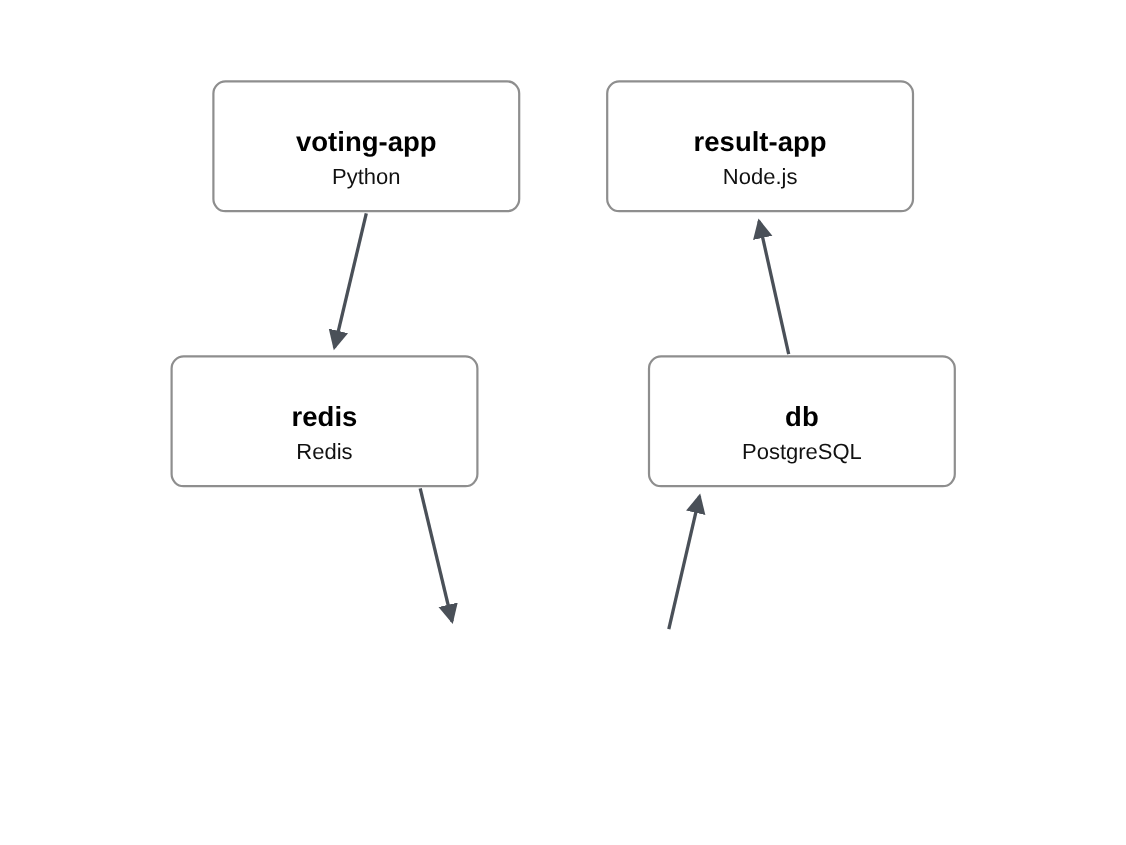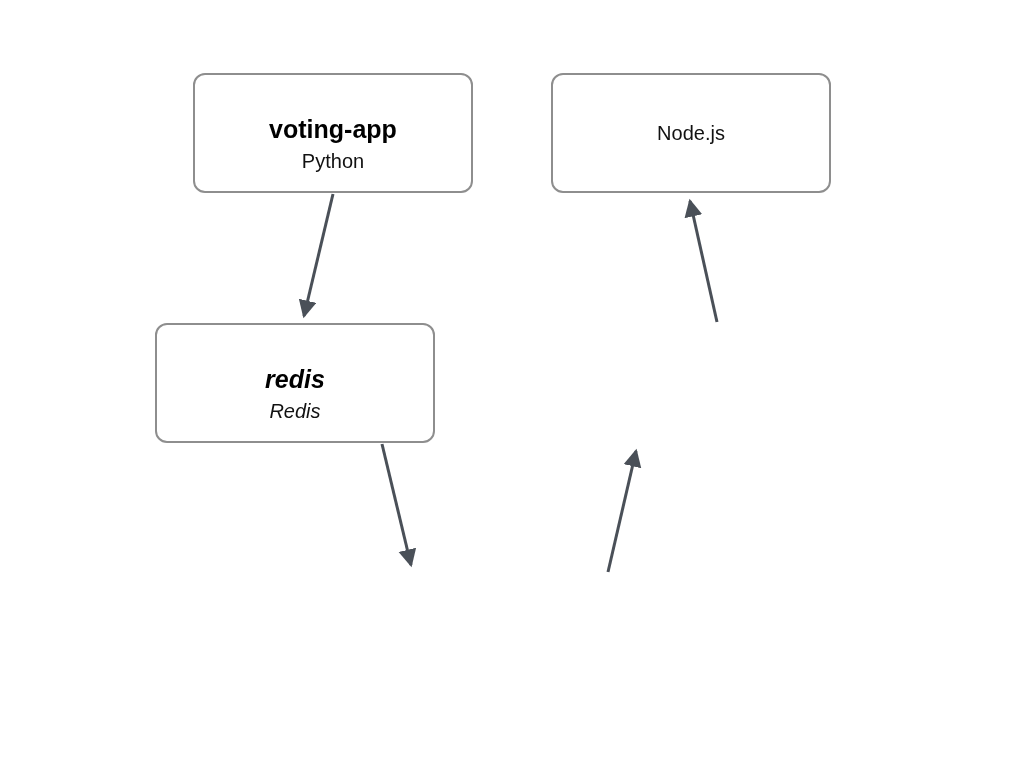"result-app" div.node-title { html: none -> <div>result-app</div> }
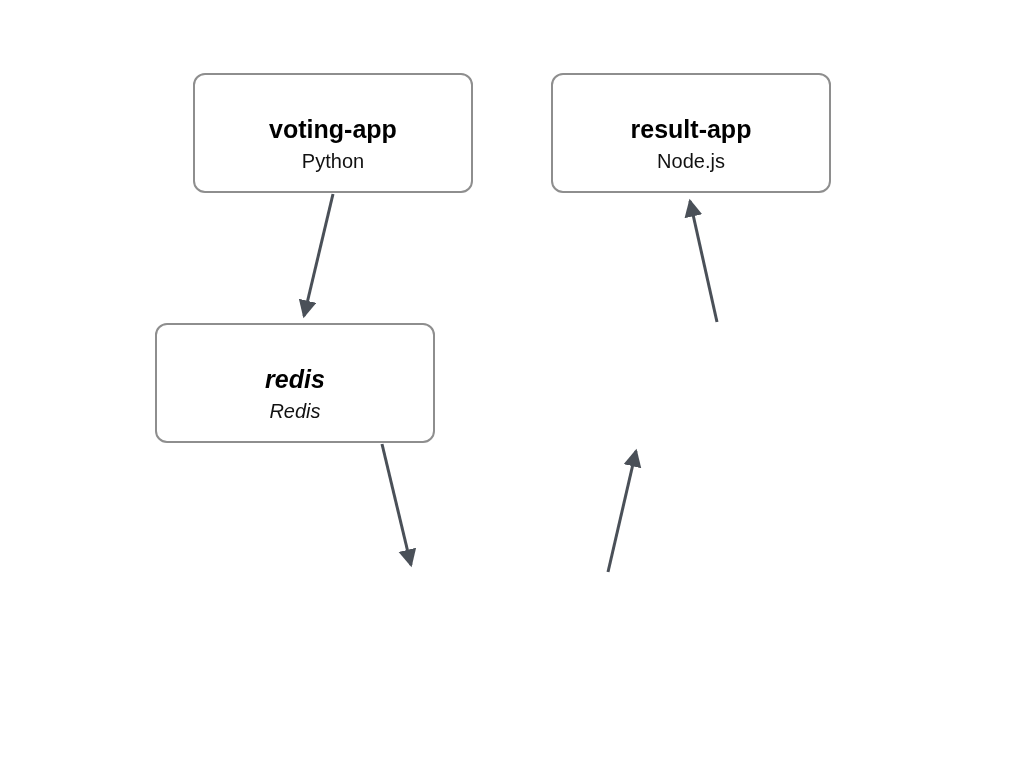"redis" .node-redis { font-style: italic -> none }
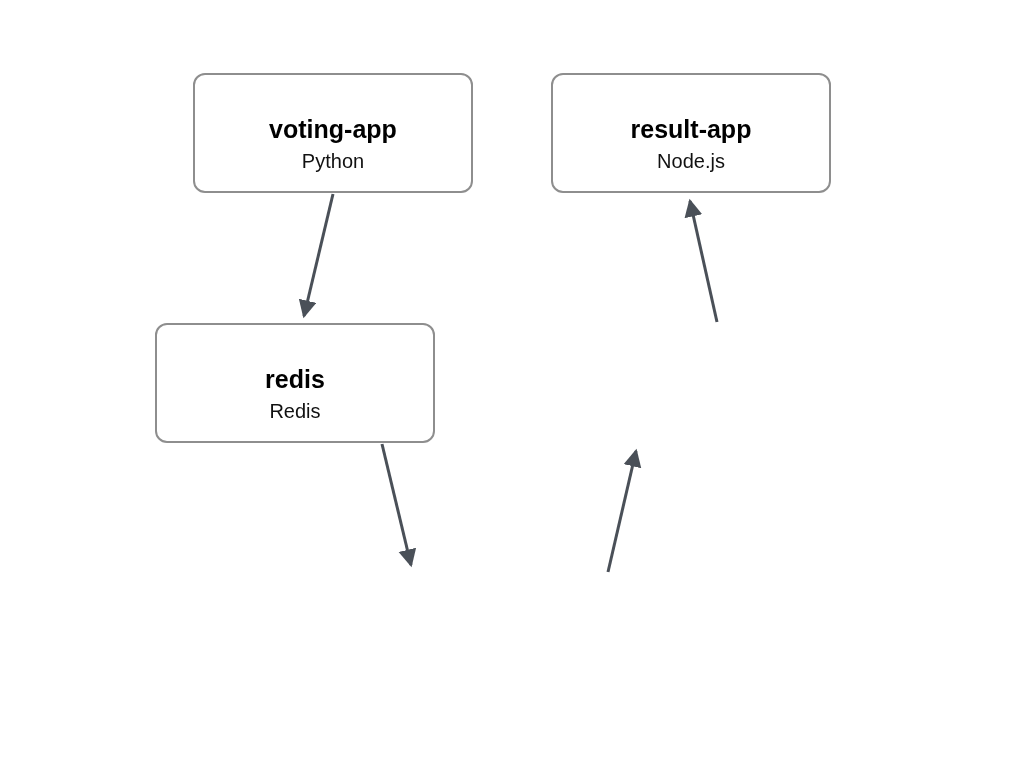"db" div.node { html: none -> <div> <div>db</div> <div>PostgreSQL</div> </div> }
